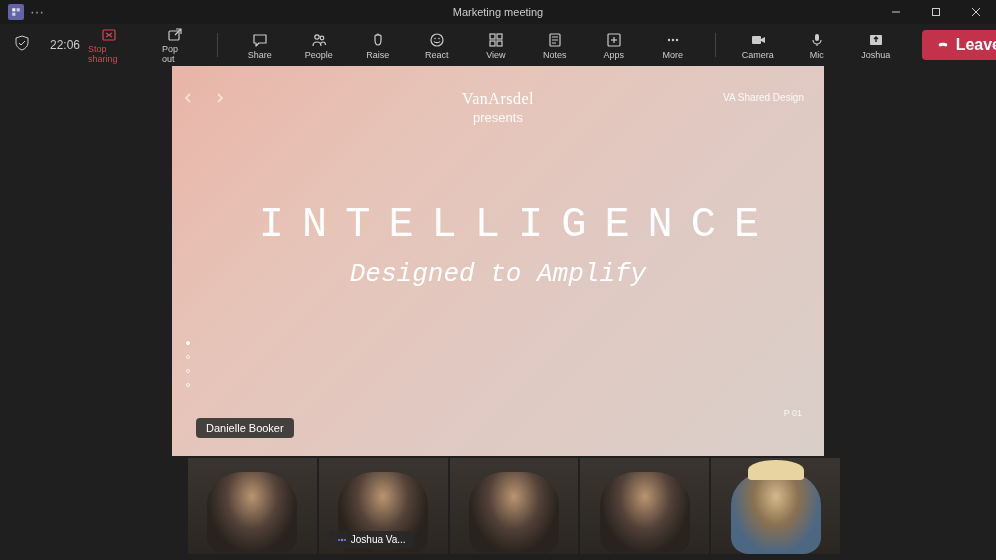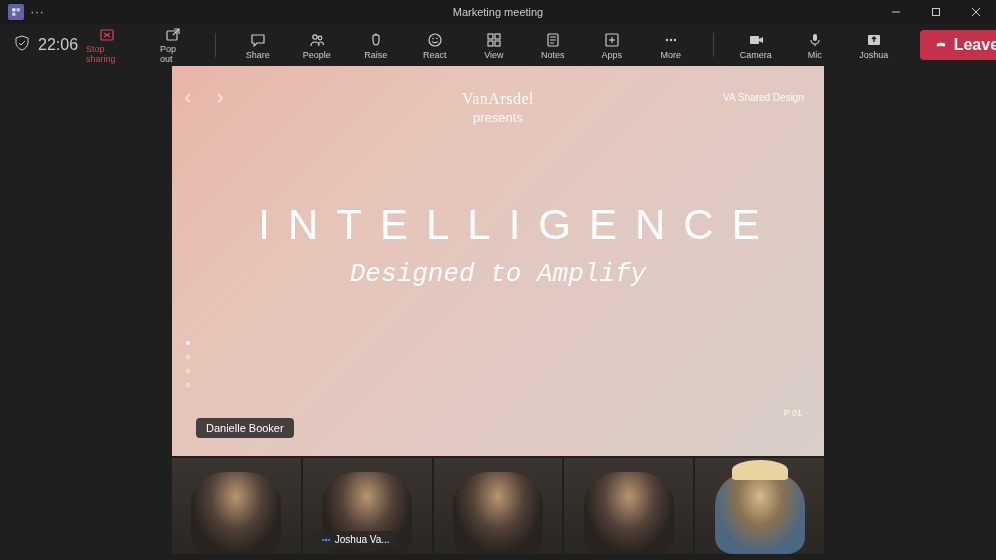"22:06" .timer { font-size: 16px -> 12px; margin-left: none -> 12px }
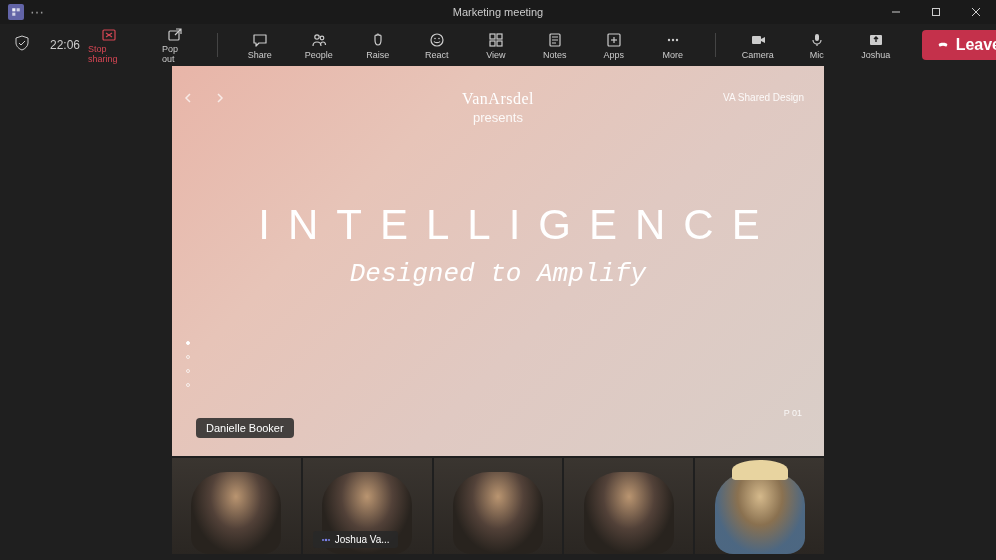"INTELLIGENCE" .slide-headline { font-family: Liberation Sans, sans-serif -> Liberation Mono, monospace }
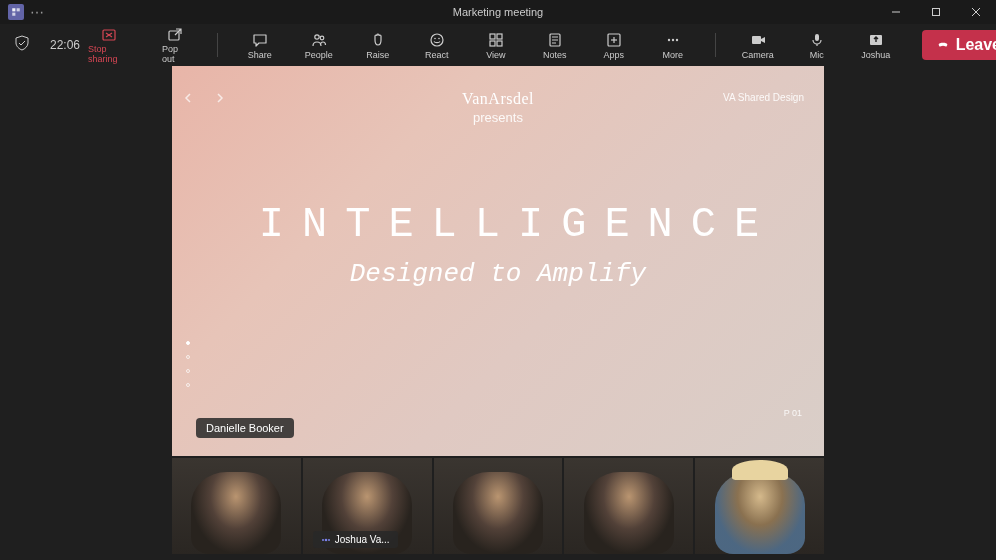"Joshua Va..." .participants { margin-left: none -> 16px }
